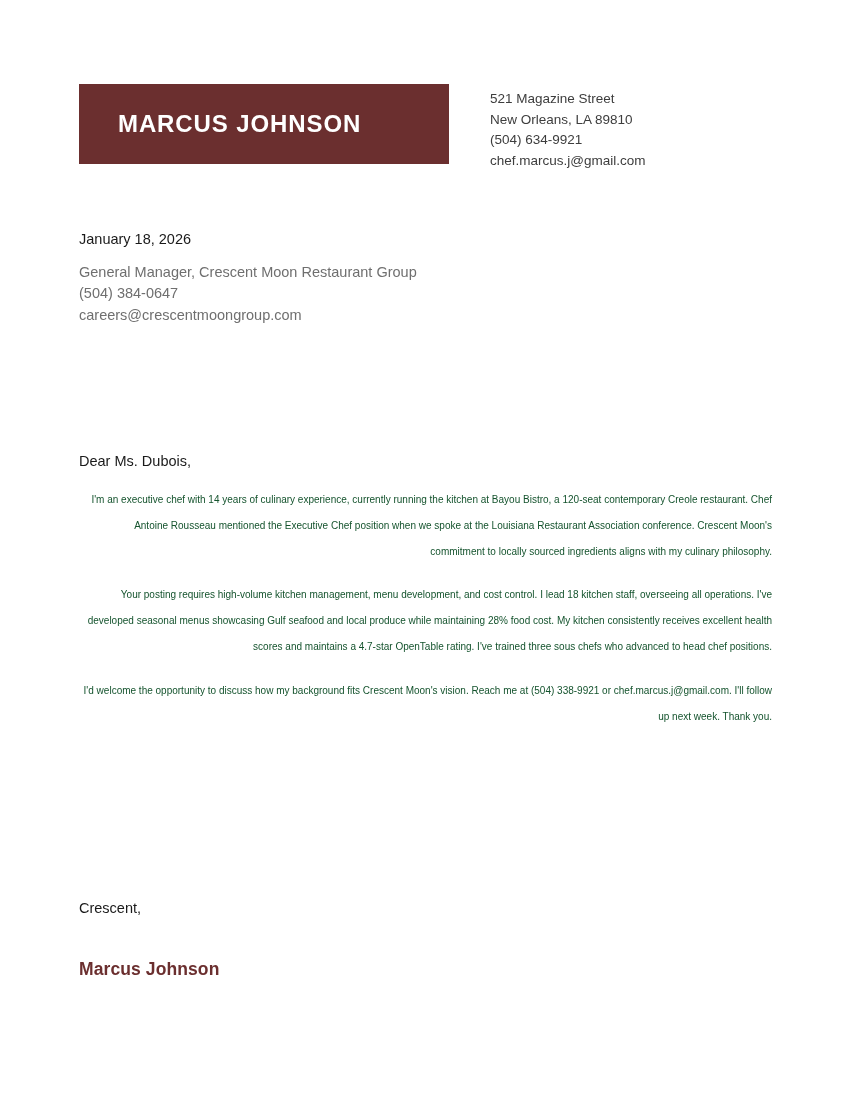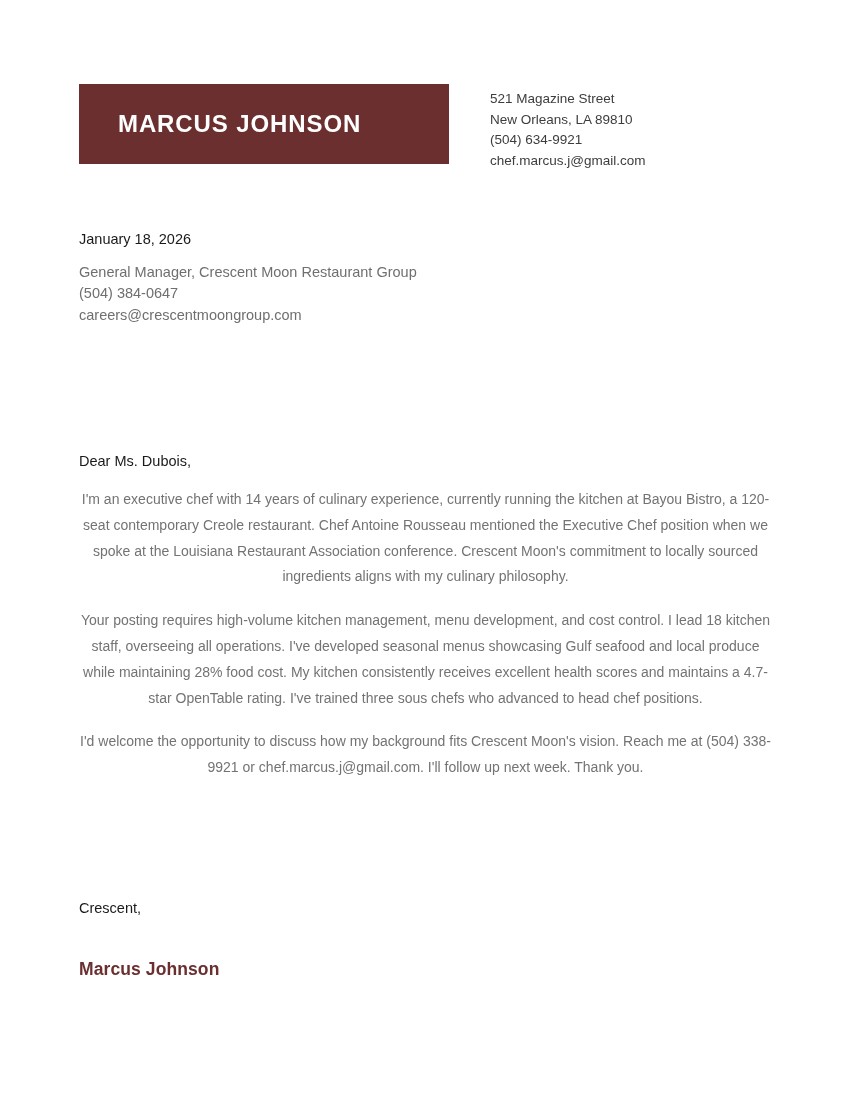"I'm an executive chef with" .body-paragraph { color: #737373 -> #14532d; font-size: 14px -> 10px; text-align: center -> right }
